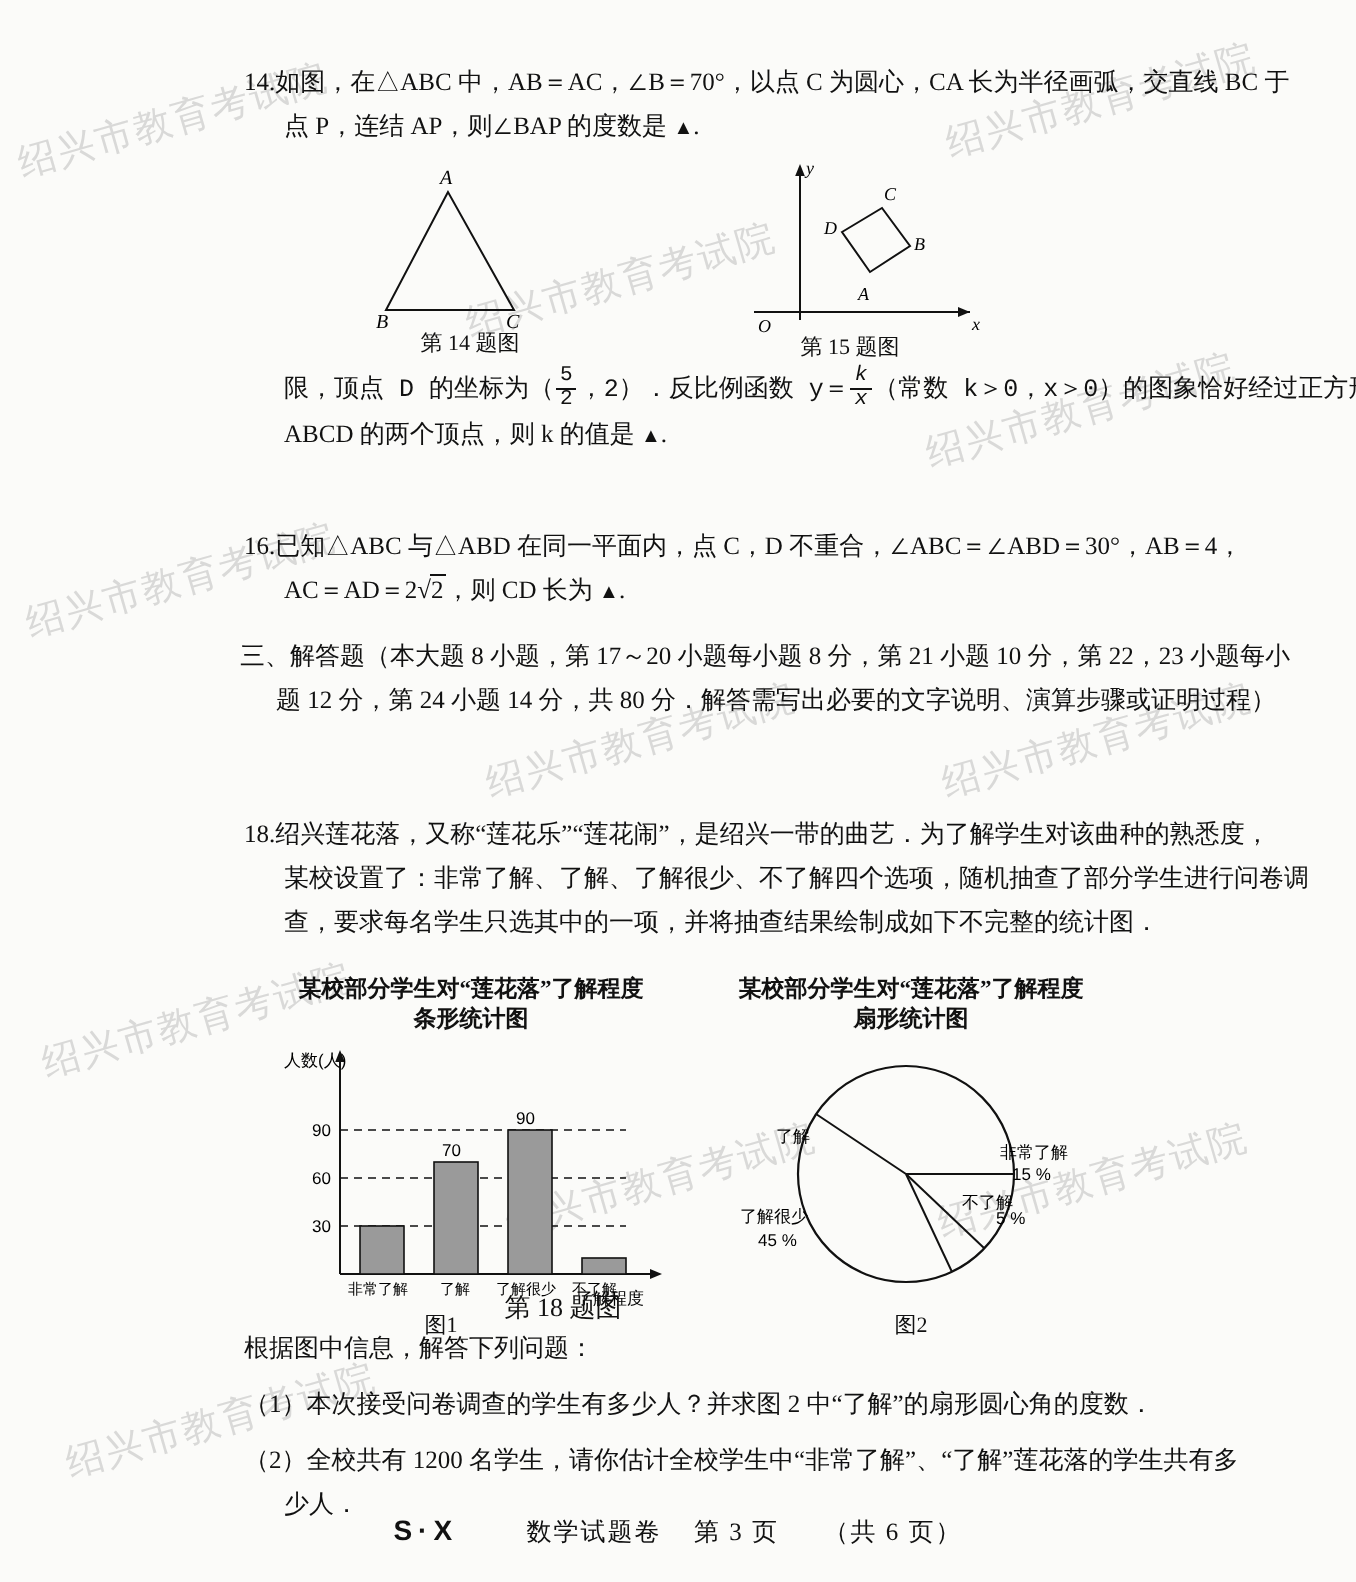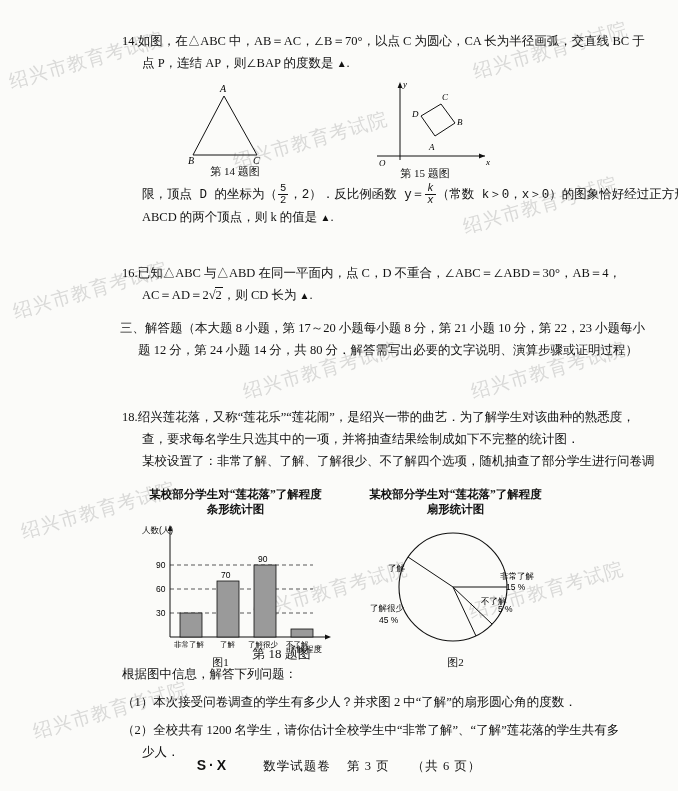"查，要求每名学生只选其中的一项，并将抽查结果绘制成如下不完整的统计图．" div.txt-line { order: before "某校设置了：非常了解、了解、了解很少、不了解四个选项，随机抽查了部分学生进行问卷" -> after "某校设置了：非常了解、了解、了解很少、不了解四个选项，随机抽查了部分学生进行问卷" }
